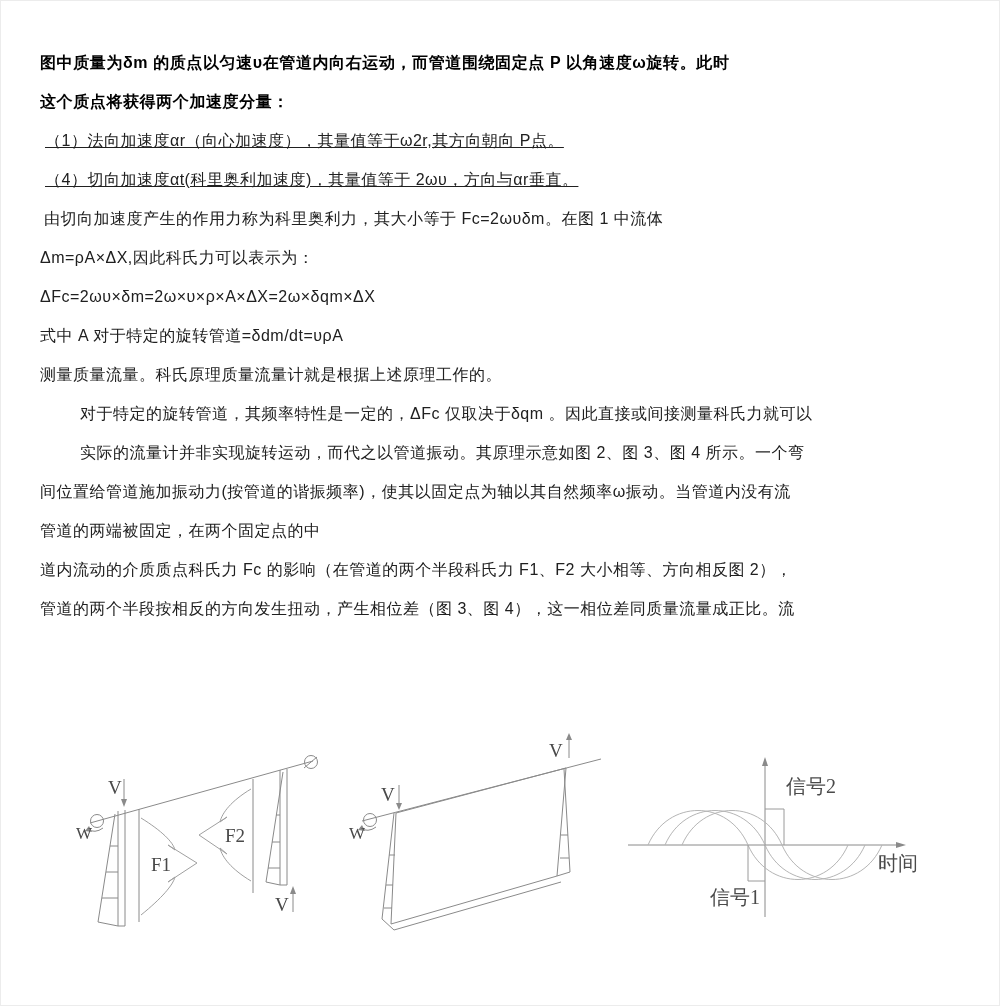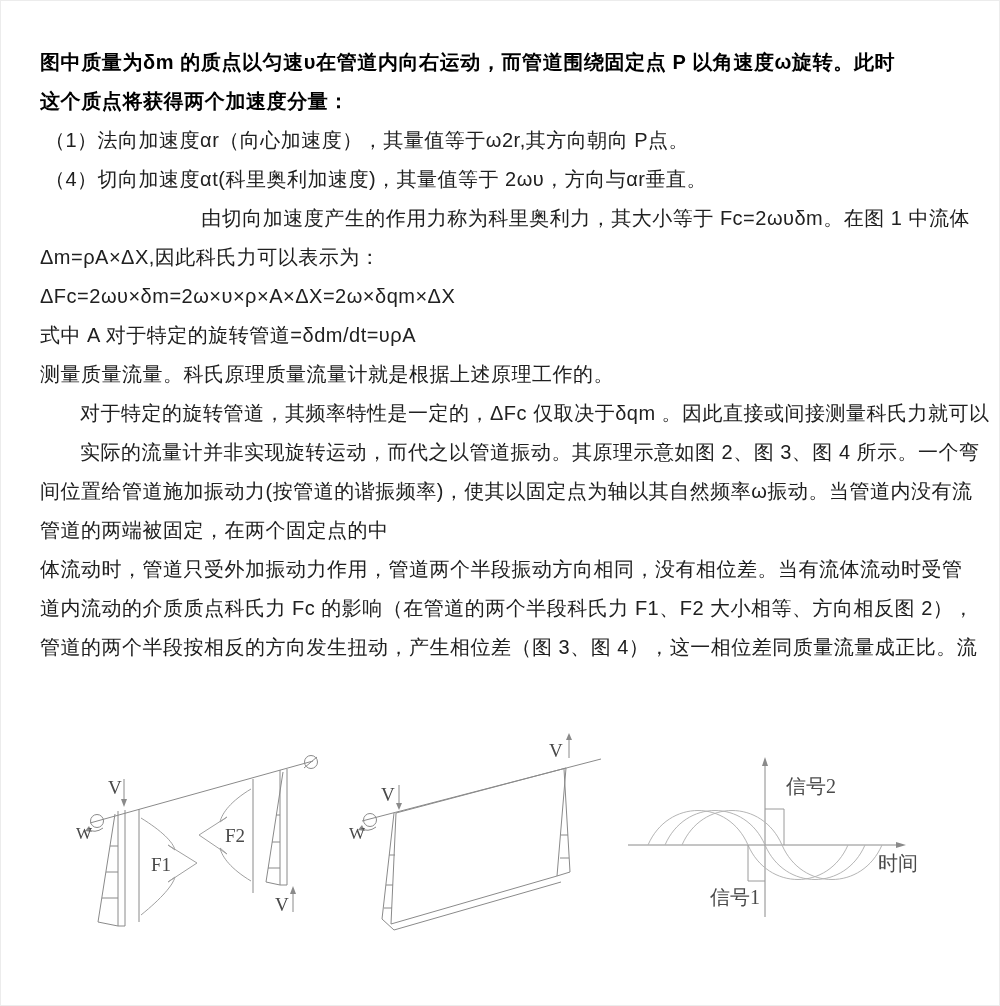"图中质量为δm 的质点以匀速υ在管道内向右运动，而管道围绕固定点 P" .ln { font-size: 20px -> 16px }
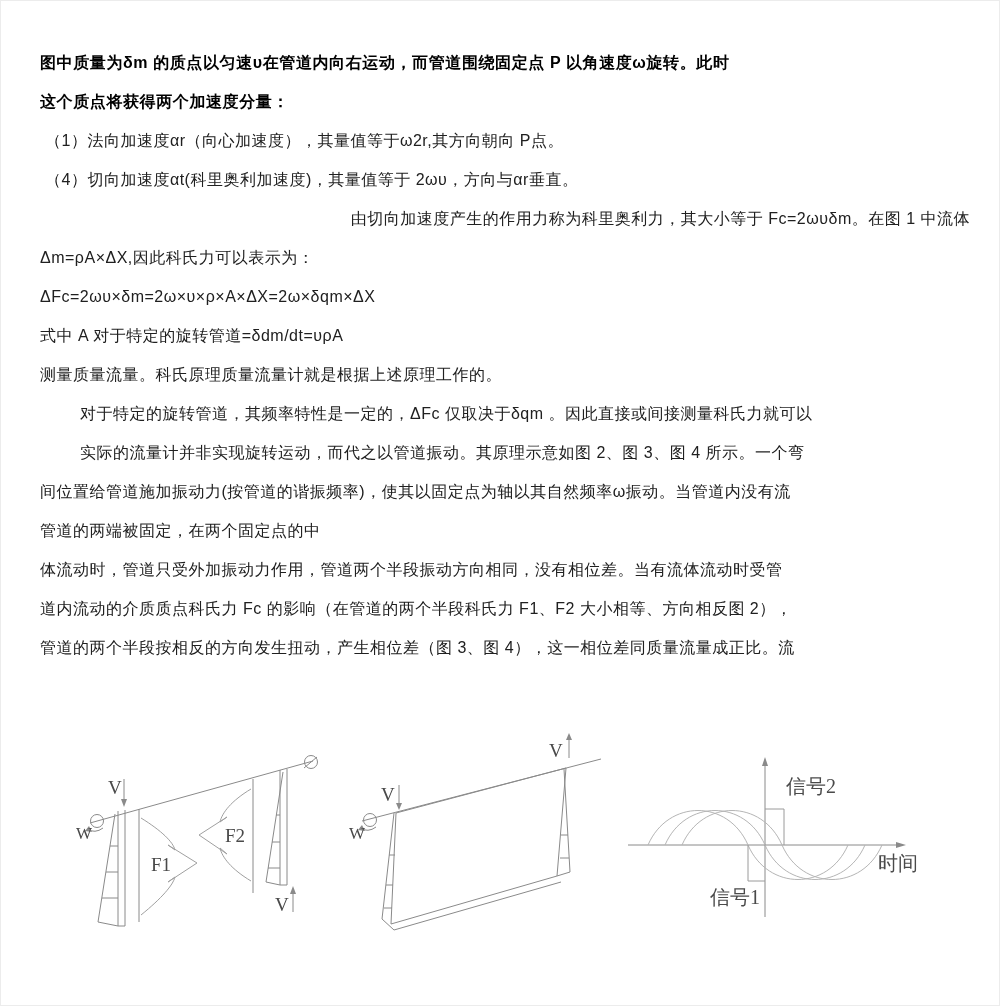"（1）法向加速度αr（向心加速度），其量值等于ω2r,其方向朝向 P点。" .ln.ind-s { text-decoration: none -> underline }
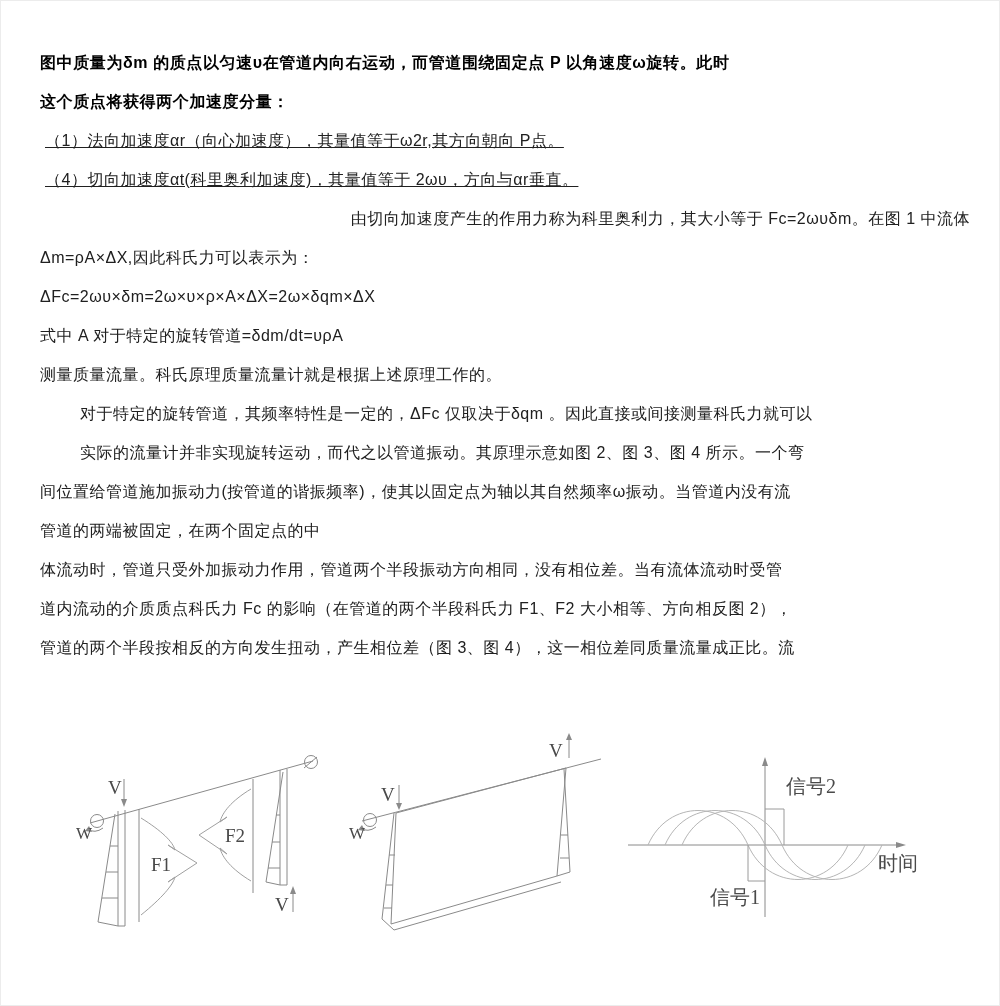"由切向加速度产生的作用力称为科里奥利力，其大小等于 Fc=2ωυδm。在图 1" .ln.ind-xs { text-align: right -> none }
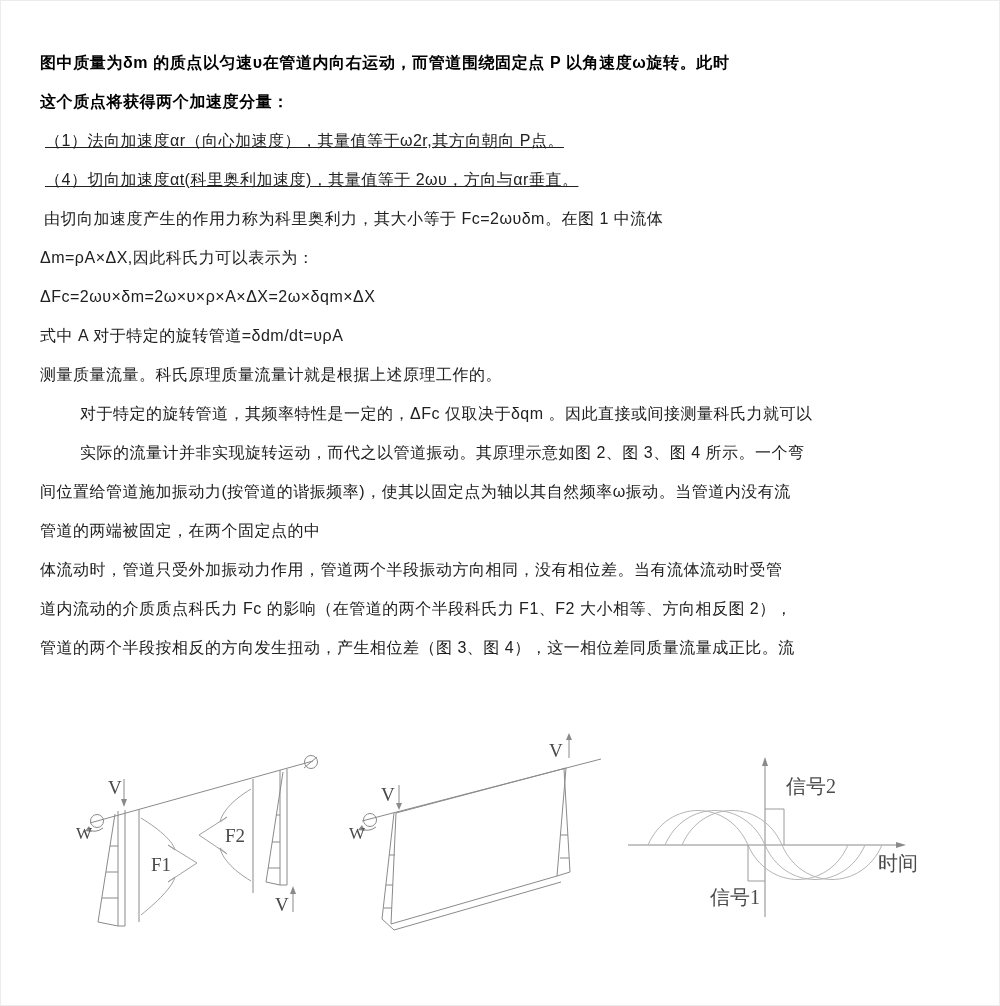"体流动时，管道只受外加振动力作用，管道两个半段振动方向相同，没有相位差。当有流体" div.ln { html: <div>体流动时，管道只受外加振动力作用，管道两个半段振动方向相同，没有相位差。当有流体流动时受管</div> -> none }
